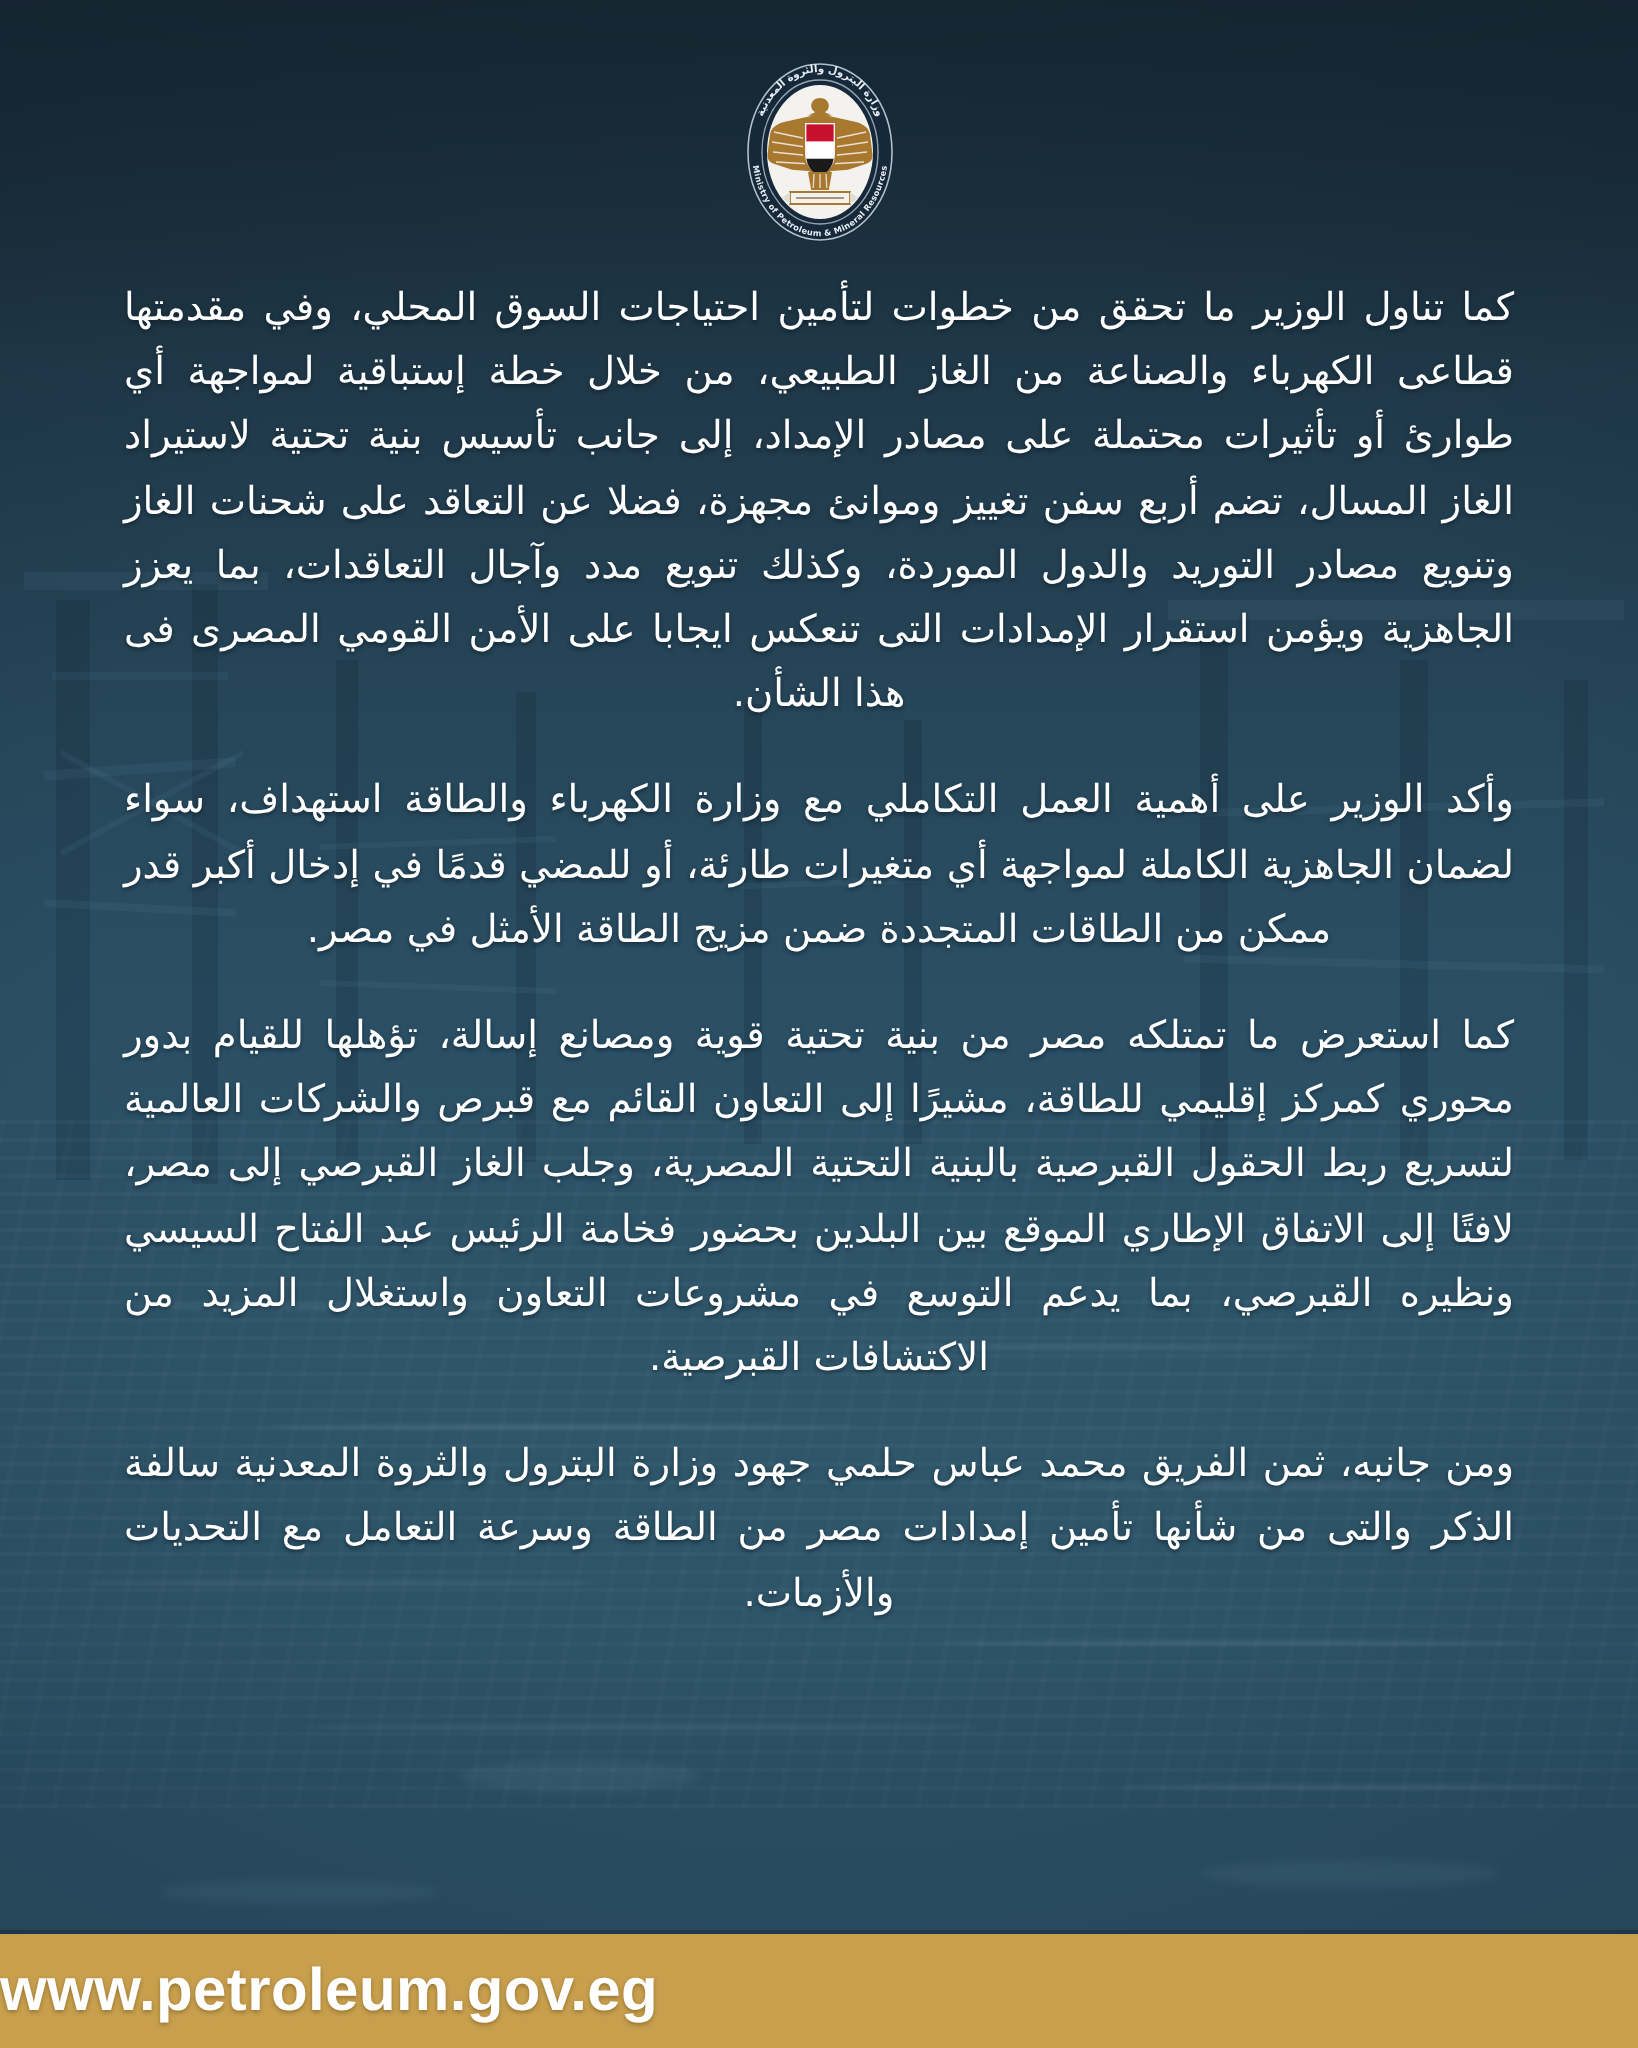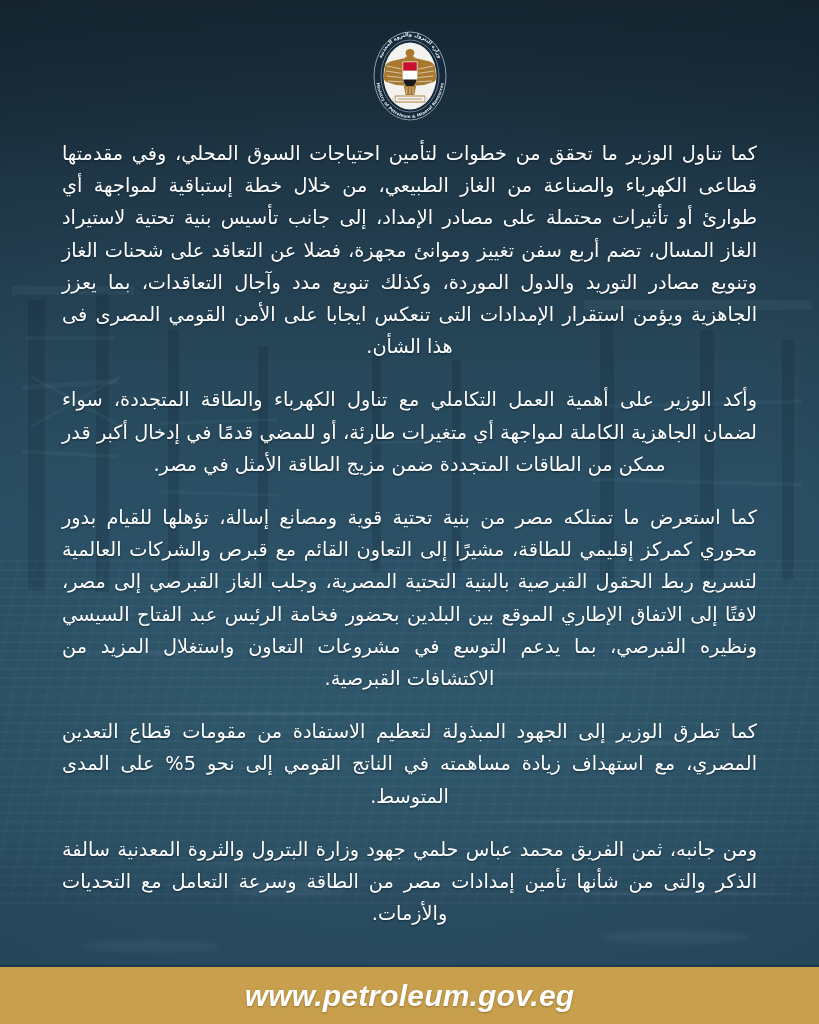"وأكد الوزير على أهمية العمل" p.para { text: تناول الكهرباء والطاقة المتجددة -> وزارة الكهرباء والطاقة استهداف }
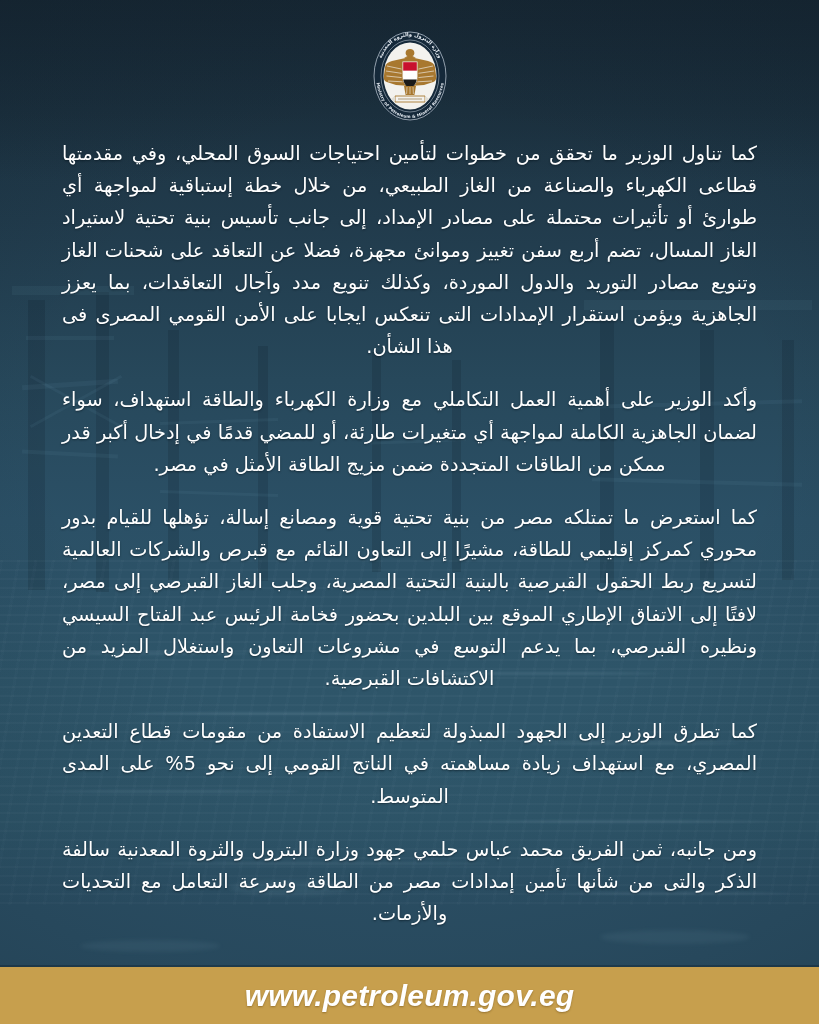"كما تطرق الوزير إلى الجهود" p.para { html: <p>كما تطرق الوزير إلى الجهود المبذولة لتعظيم الاستفادة من مقومات قطاع التعدين المصري، مع استهداف زيادة مساهمته في الناتج القومي إلى نحو 5% على المدى المتوسط.</p> -> none }
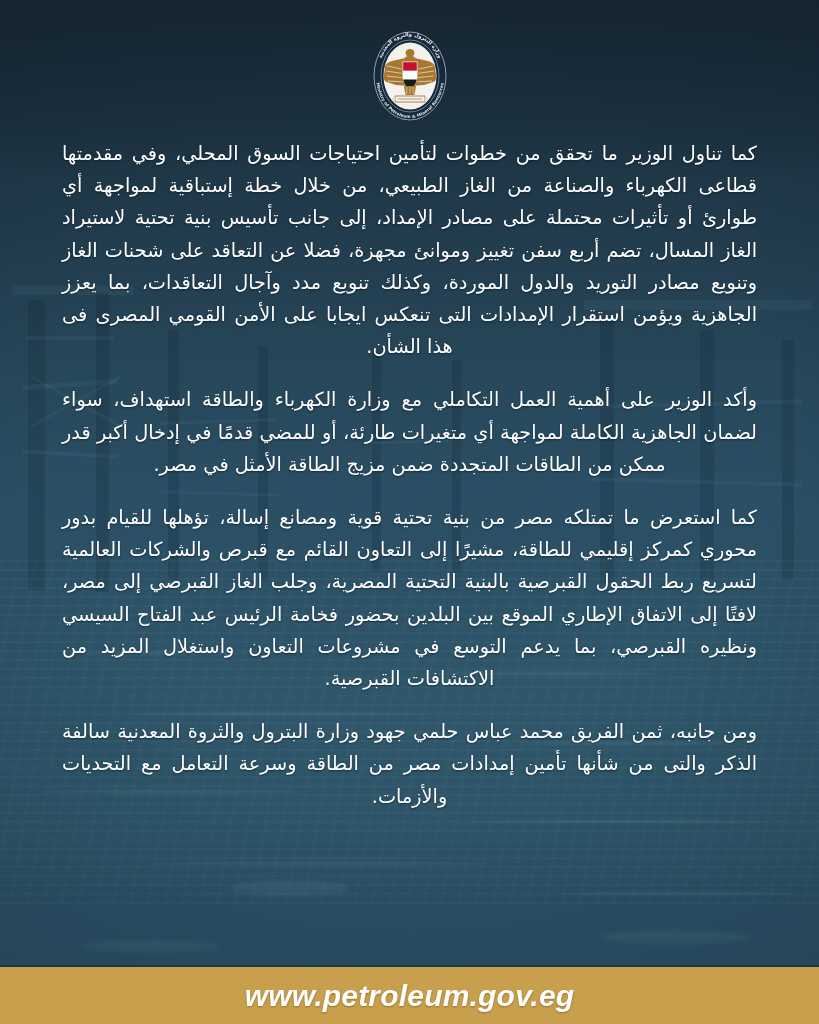"www.petroleum.gov.eg" .footer { font-style: italic -> none; justify-content: center -> flex-end }
